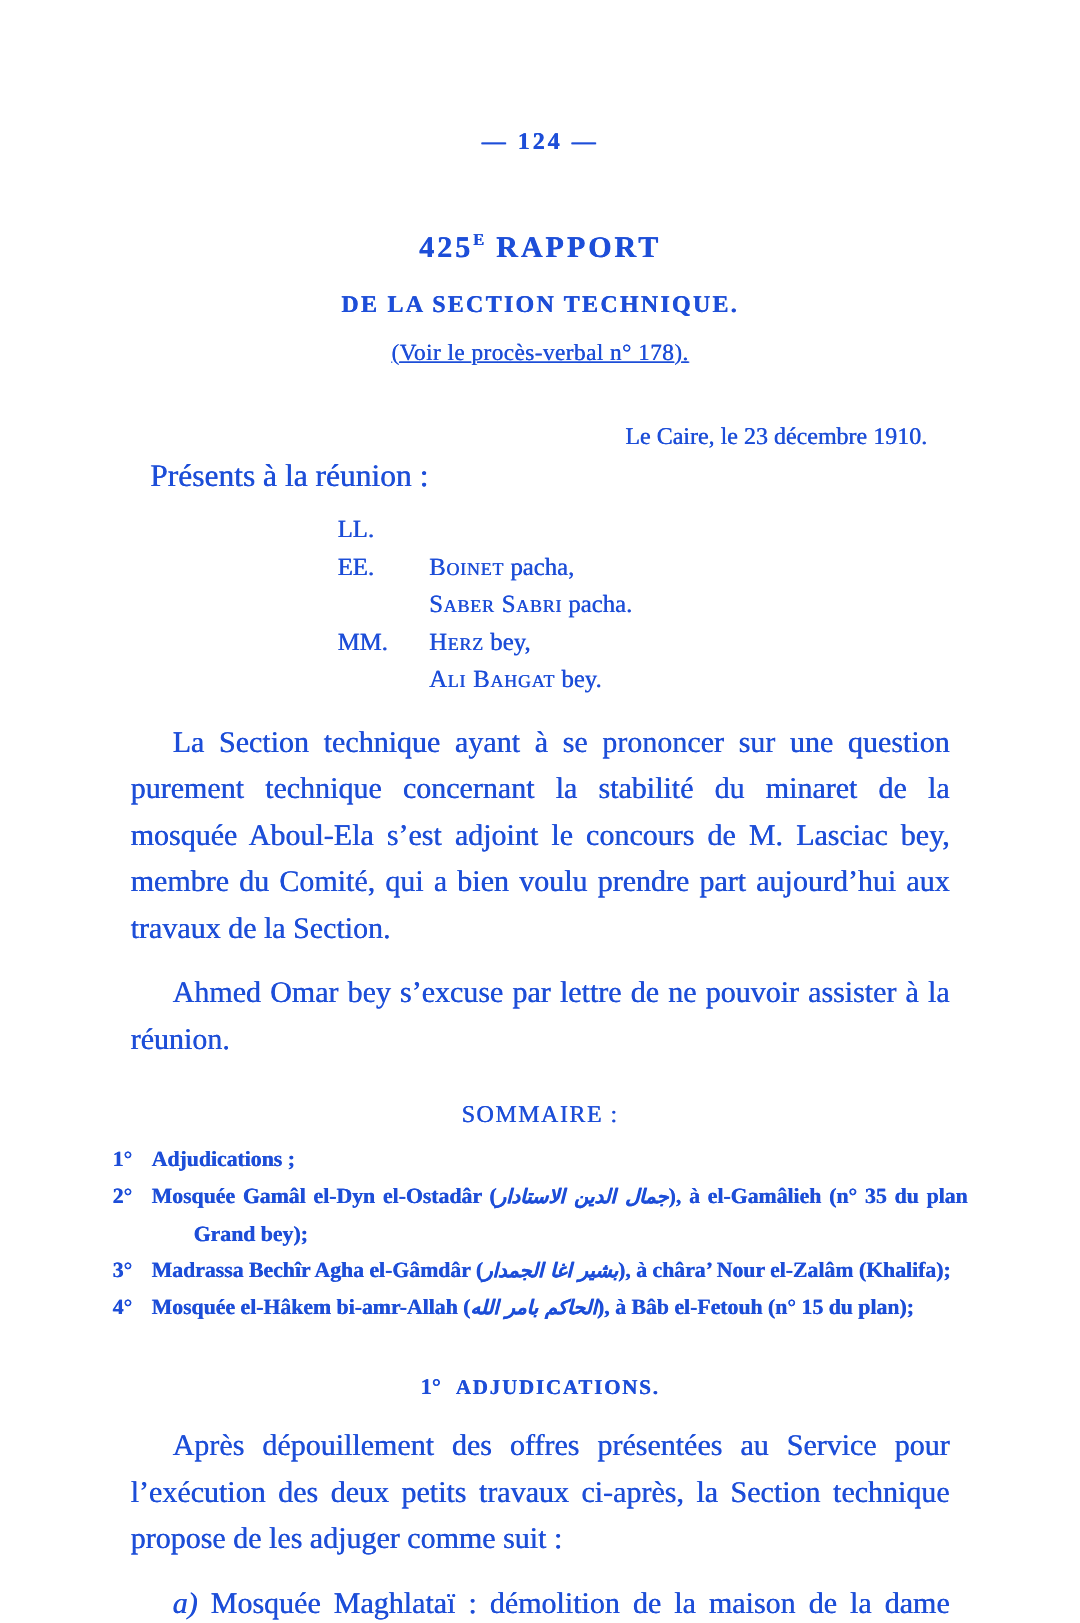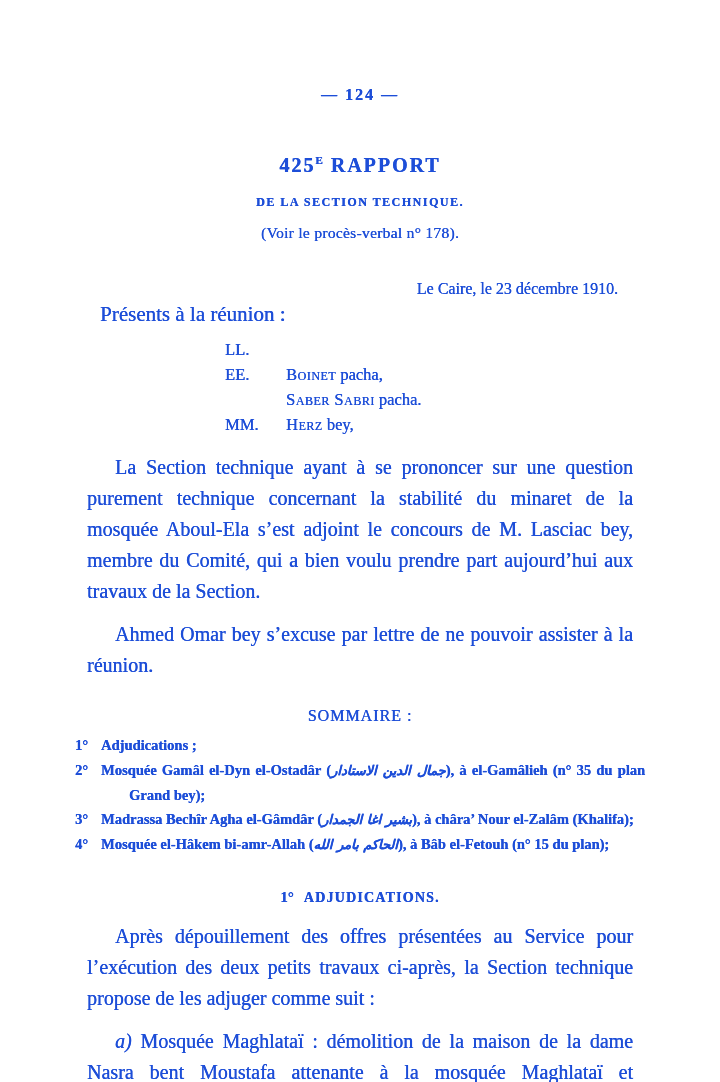"DE LA SECTION TECHNIQUE." .subtitle { font-size: 12px -> 16px }
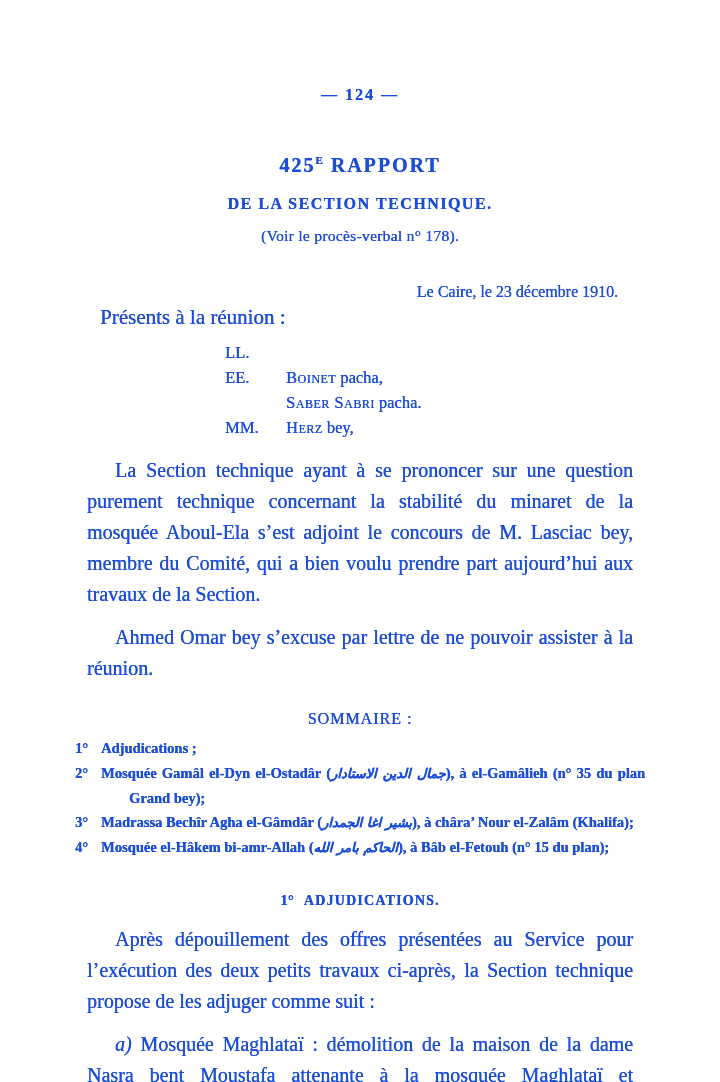"(Voir le procès-verbal n° 178)." .reference { text-decoration: none -> underline }
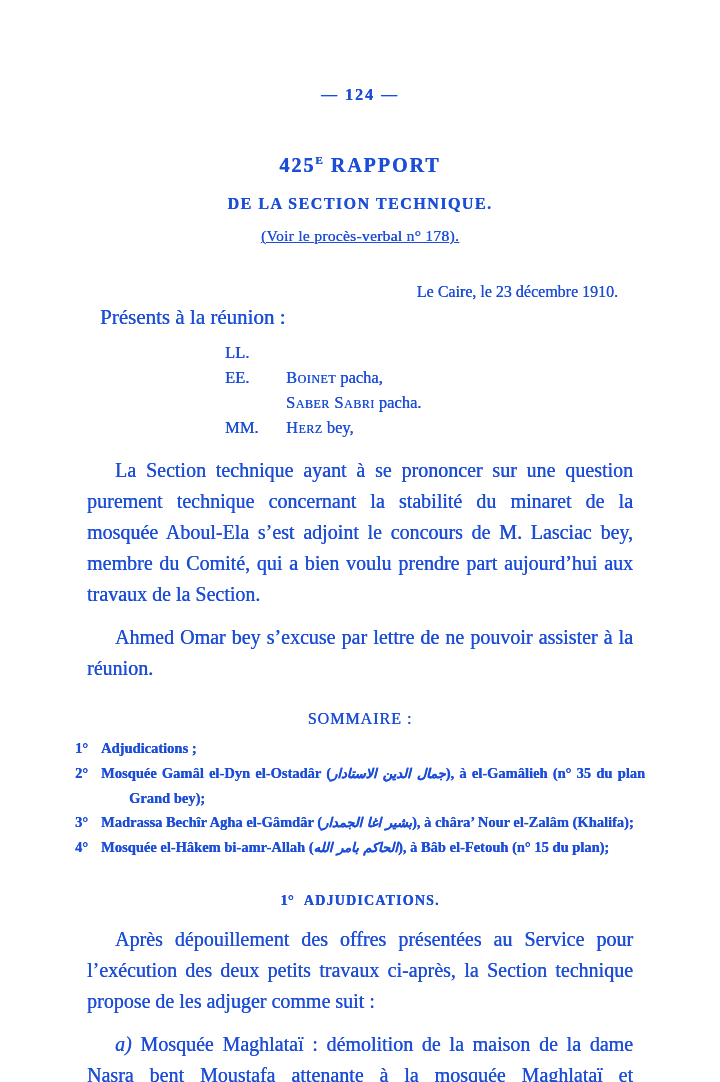"Ali Bahgat bey." div.att-row { html: none -> <div> <span></span><span>Ali Bahgat</span><span> bey.</span> </div> }
